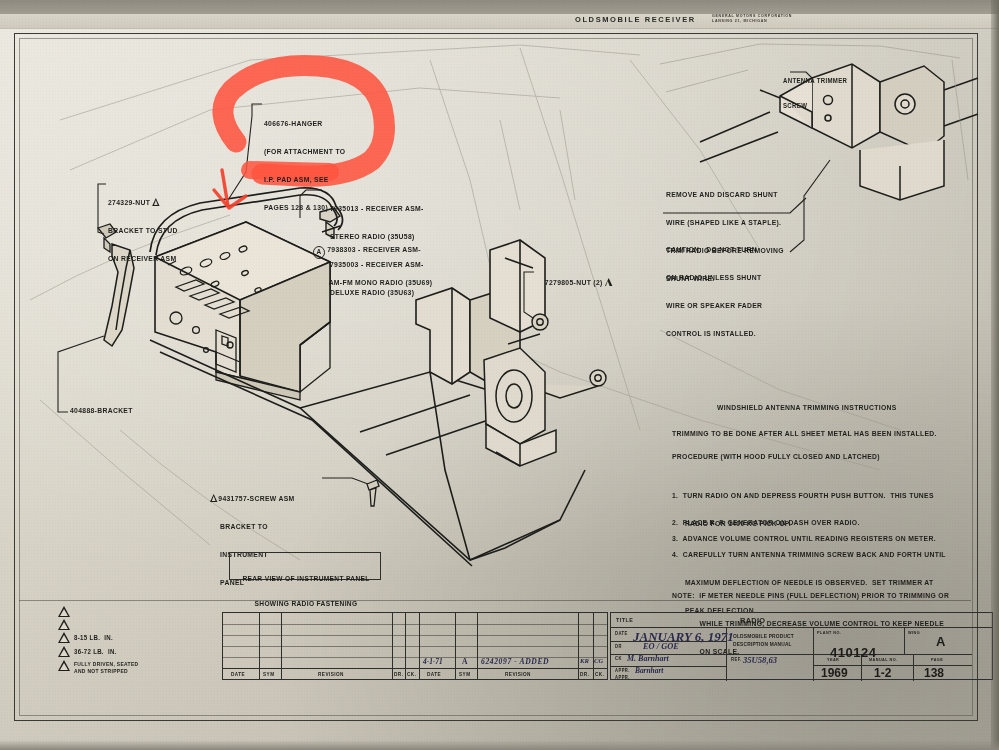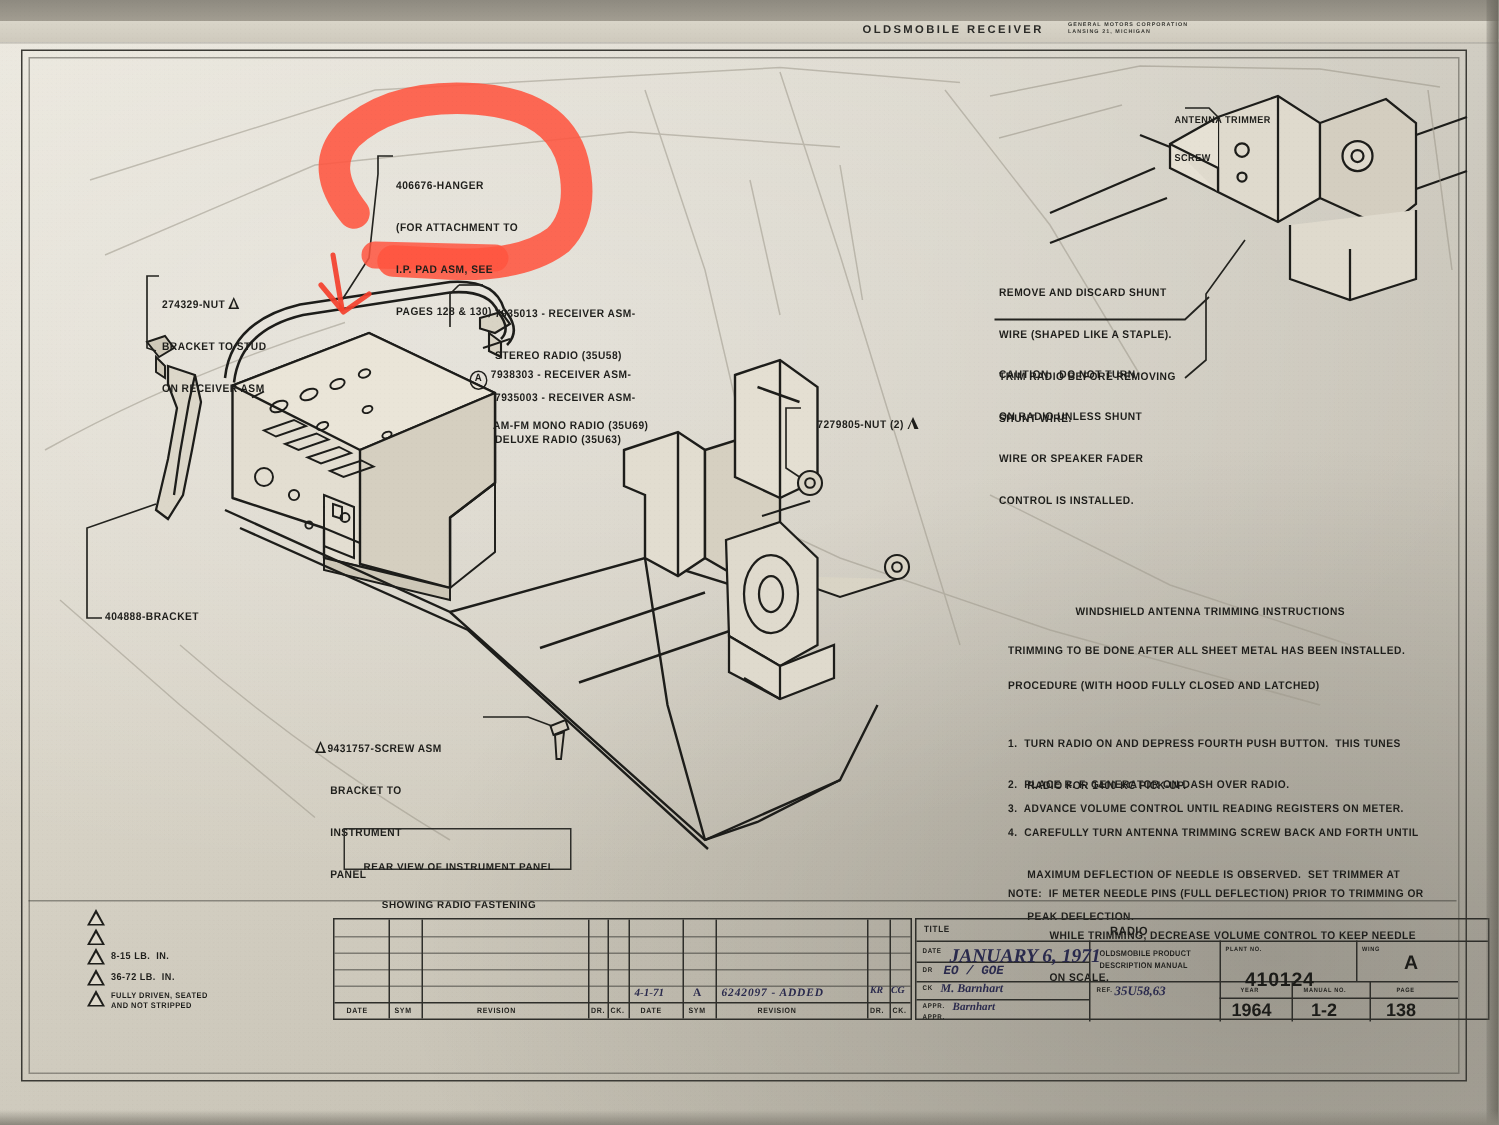"EO / GOE" span.hand { font-family: Liberation Mono, monospace -> none; left: 18px -> 32px }
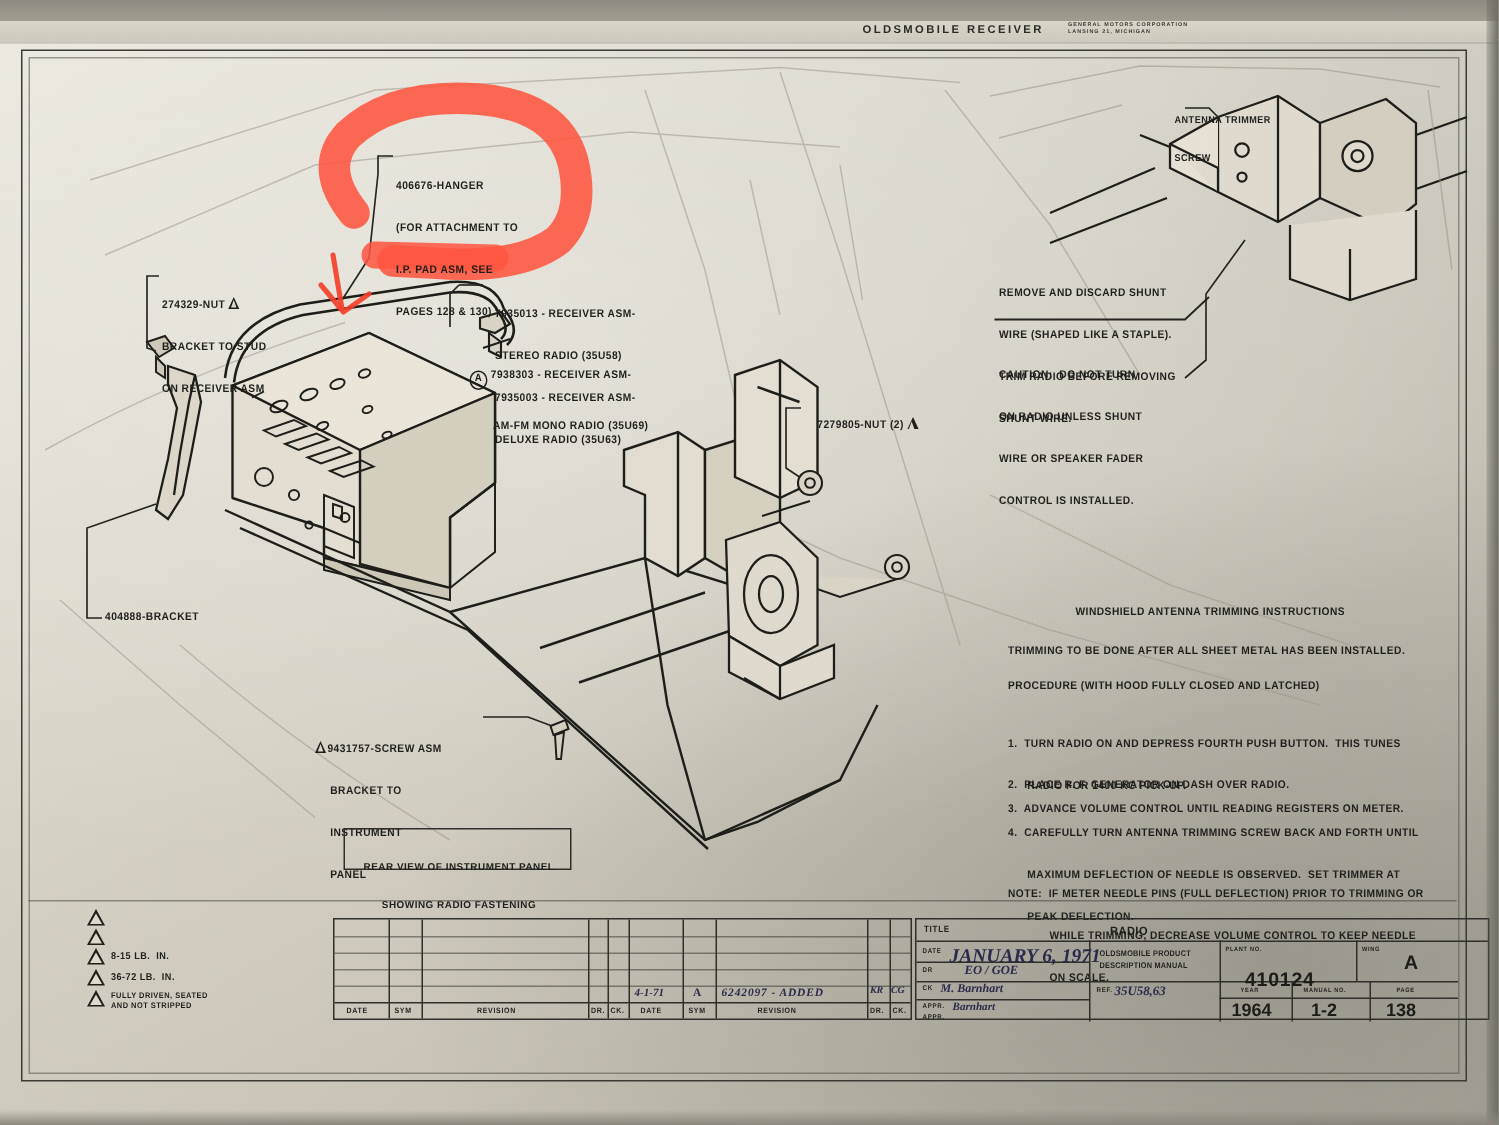"1964" span.big { text: 1964 -> 1969 }
